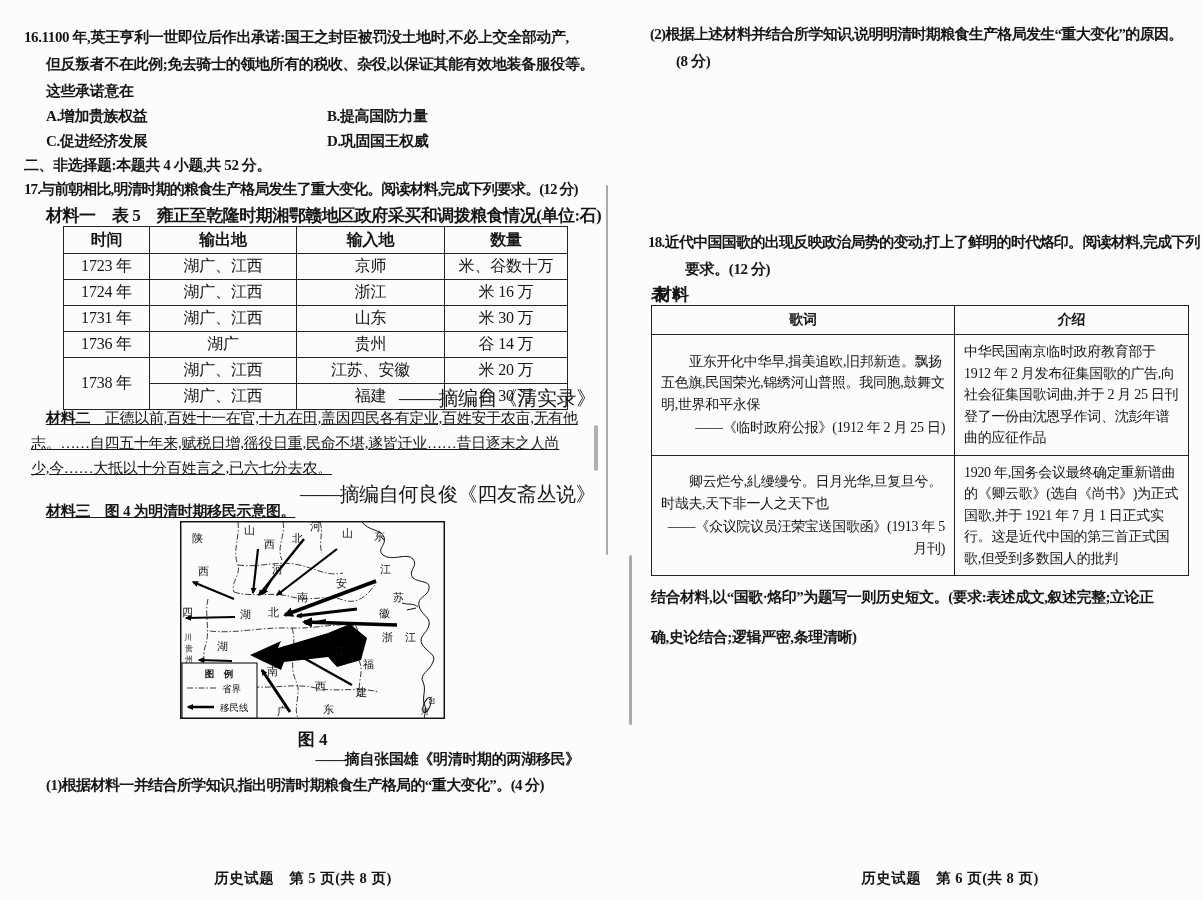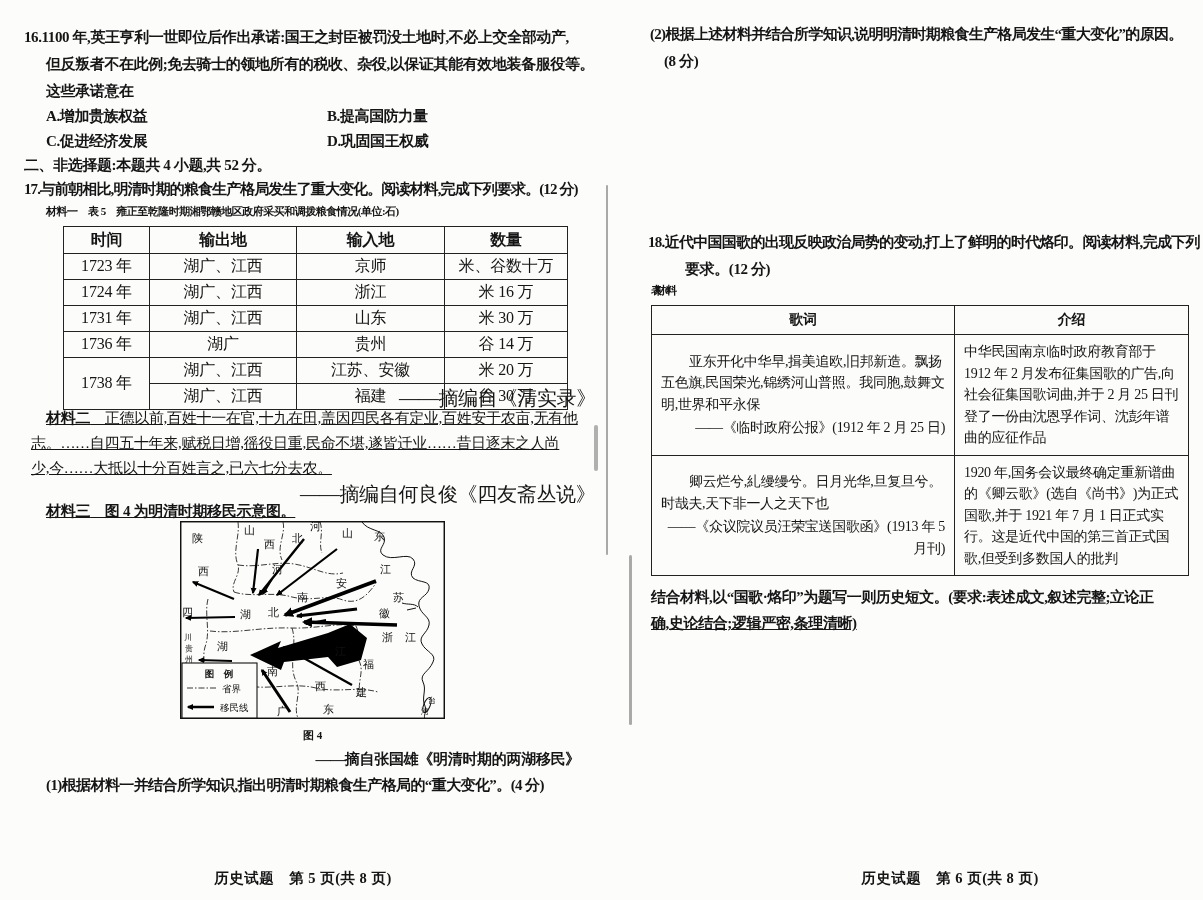"(8 分)" div.abs { left: 52px -> 64px }
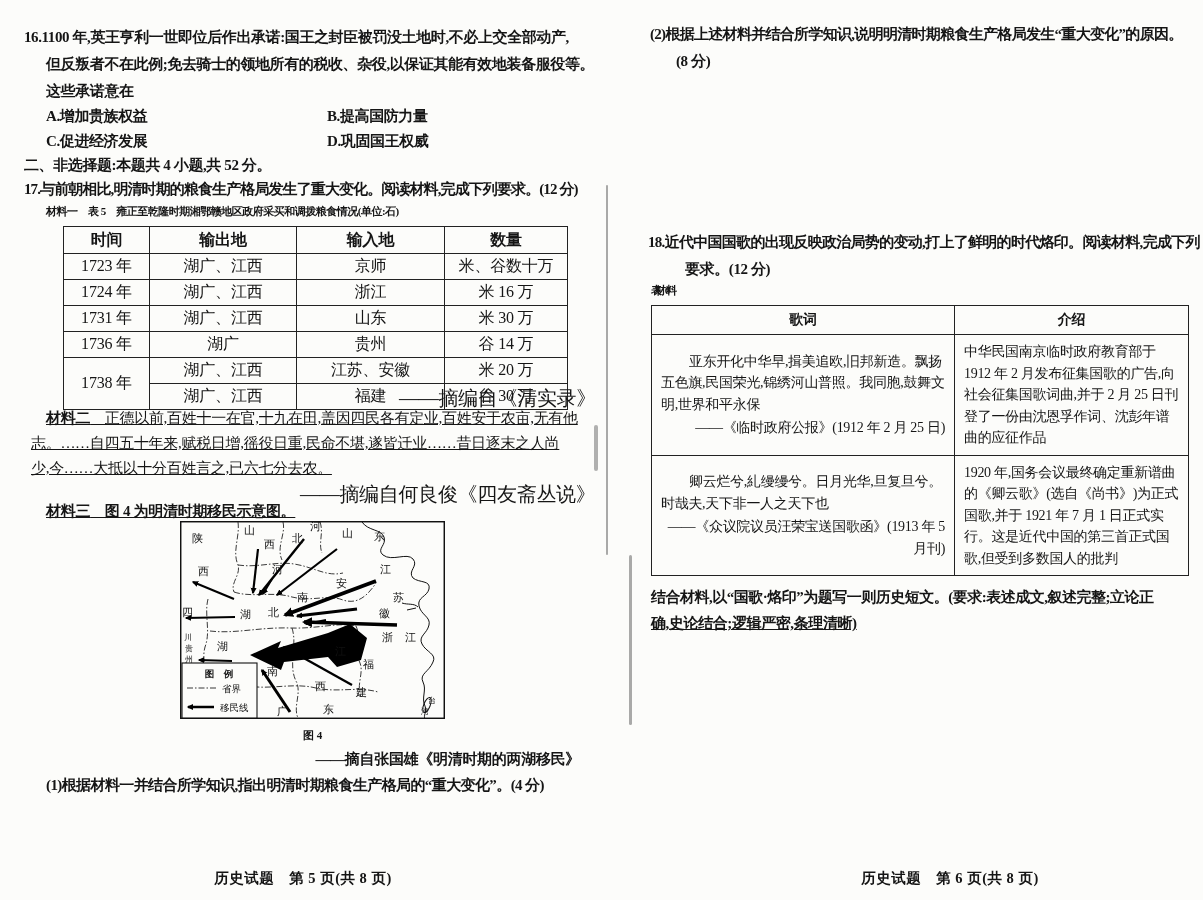"材料一 表 5 雍正至乾隆时期湘鄂赣地区政府采买和调拨粮食情况(单位:石)" .cap { font-size: 11px -> 17px }
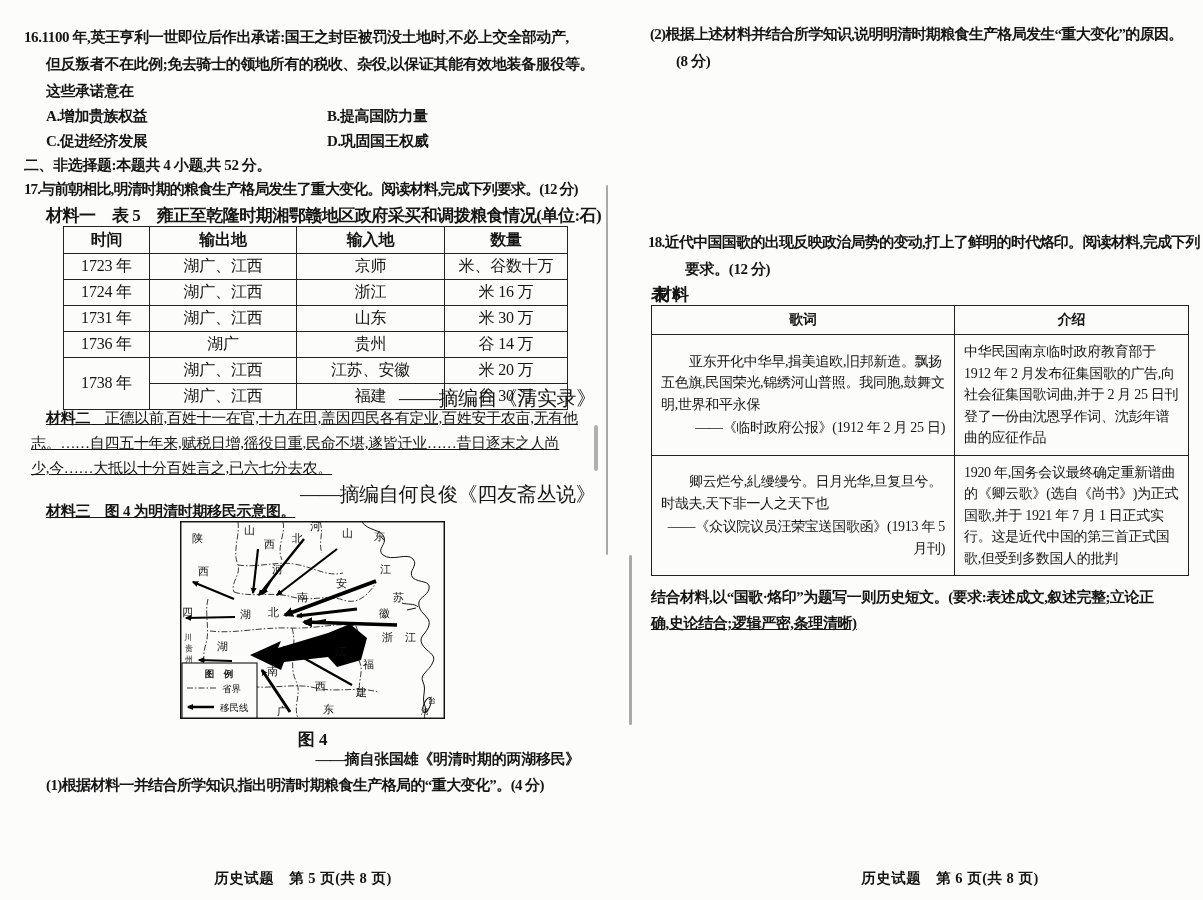"确,史论结合;逻辑严密,条理清晰)" div.abs { text-decoration: underline -> none; top: 614px -> 628px }
